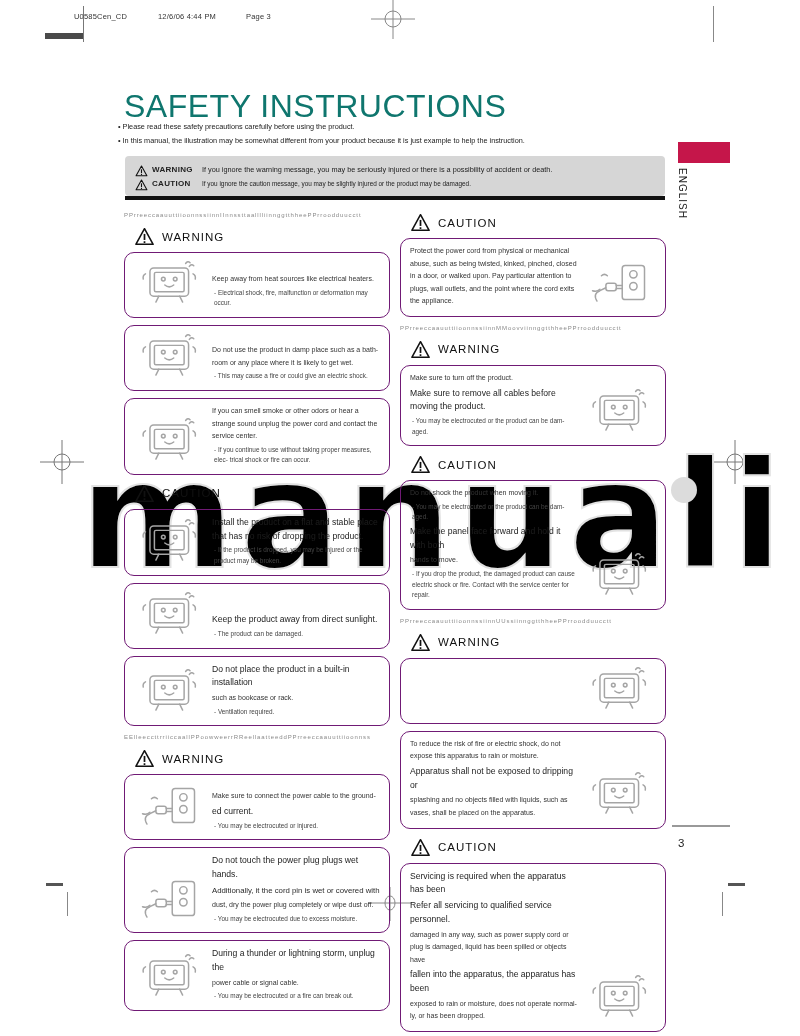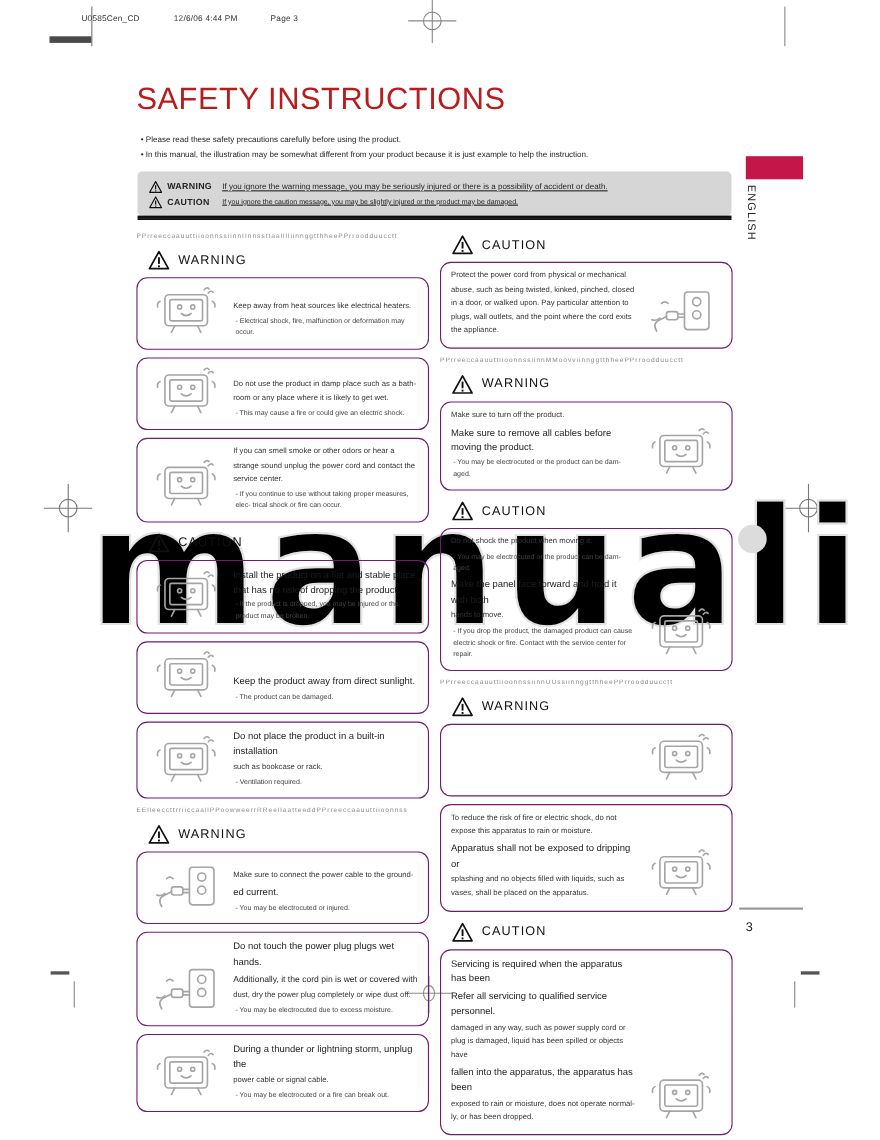"SAFETY INSTRUCTIONS" #title { color: #b91c1c -> #0f766e; font-size: 28px -> 32px; top: 74px -> 88px }
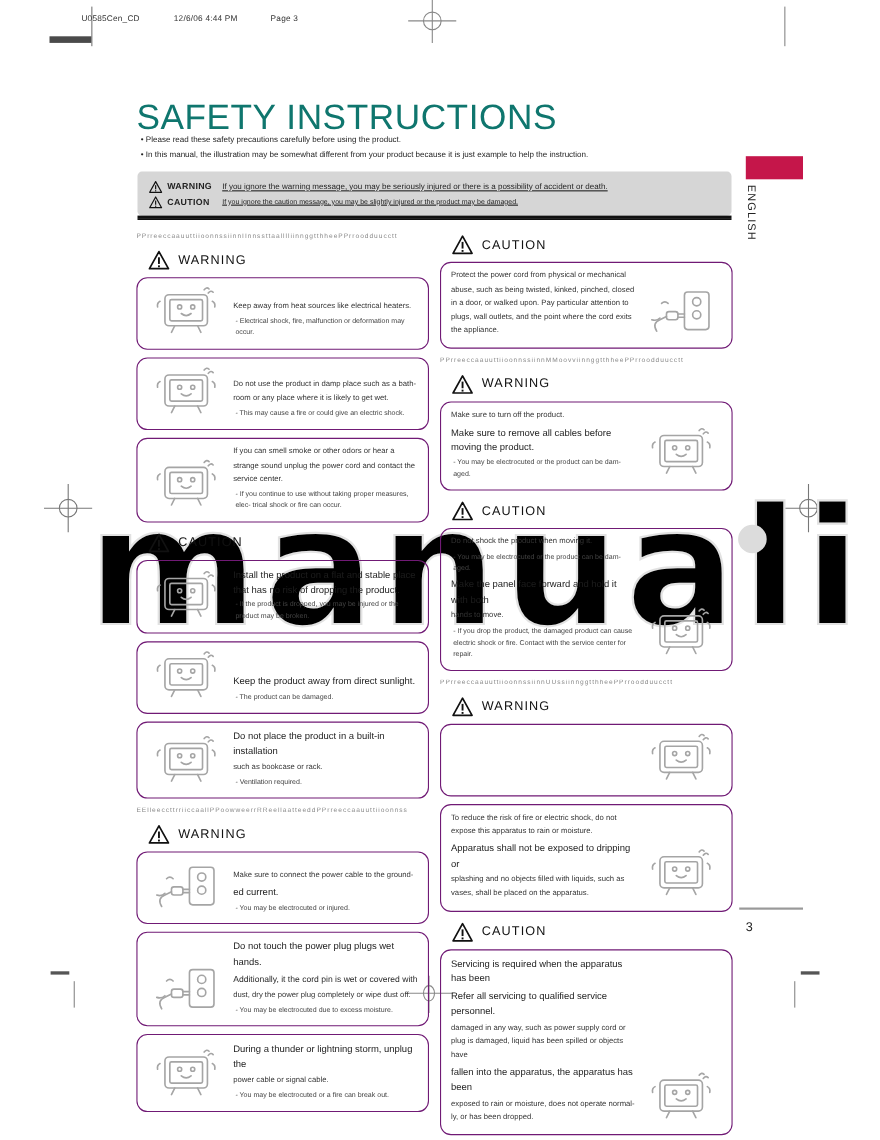"Please read these safety precautions" #bullets { left: 128px -> 118px }
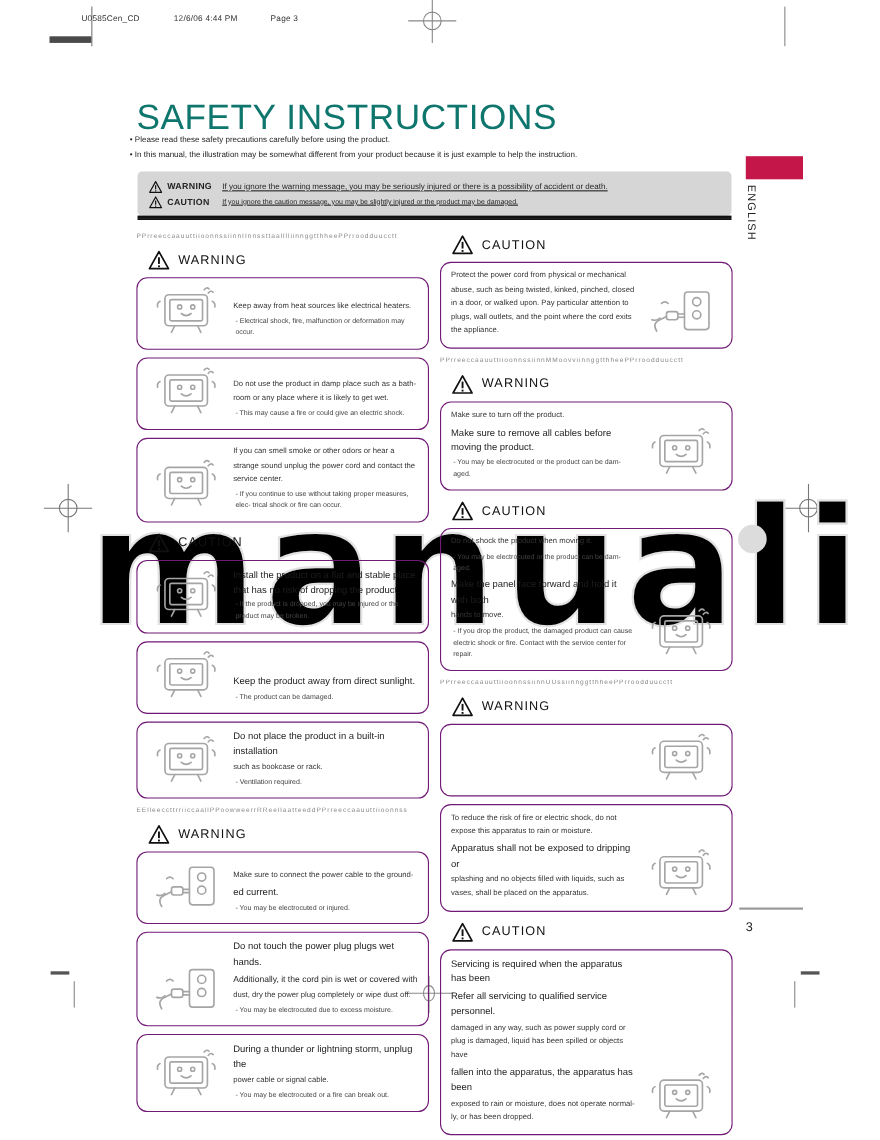"If you ignore the warning" .leg-text { text-decoration: underline -> none }
